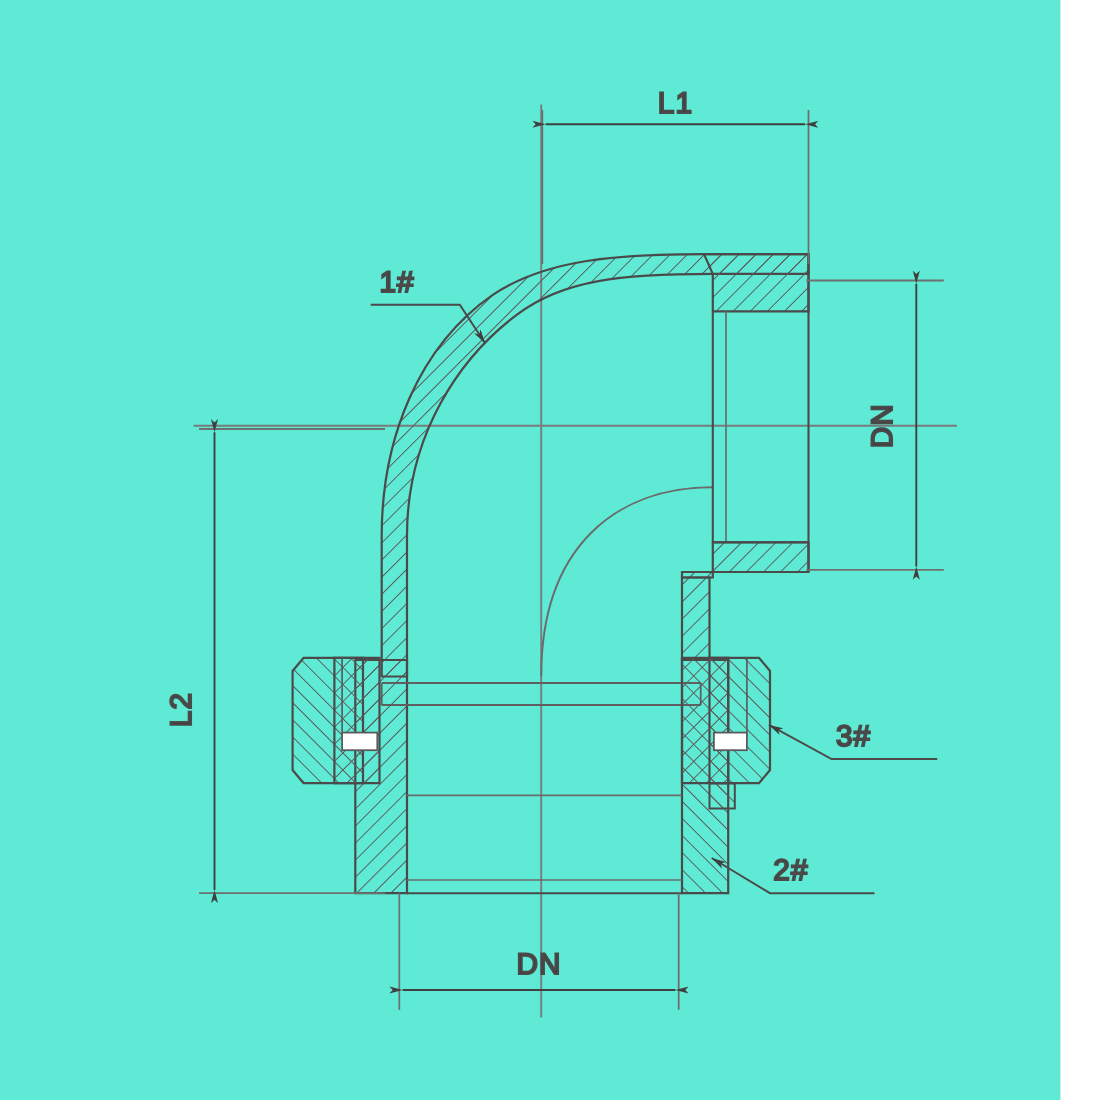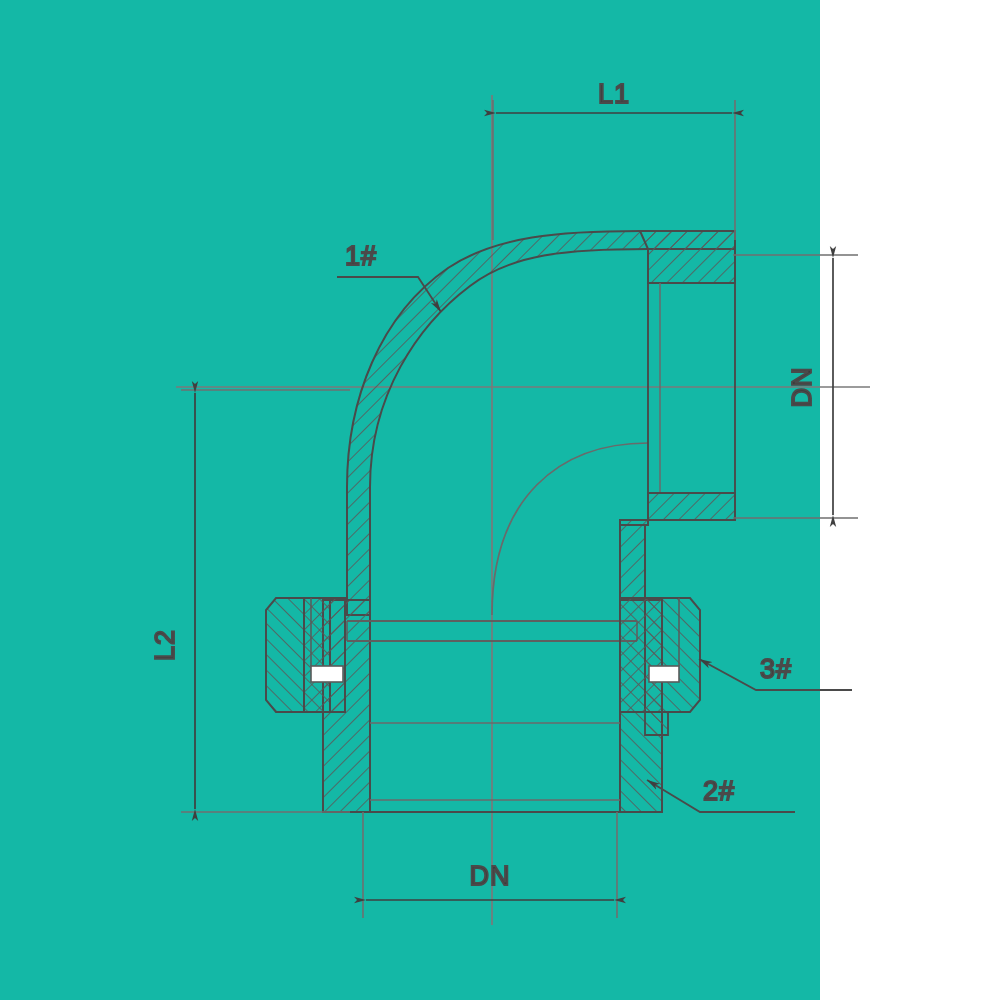"L1" #stage { background: #14b8a6 -> #5eead4; width: 820px -> 964px }
